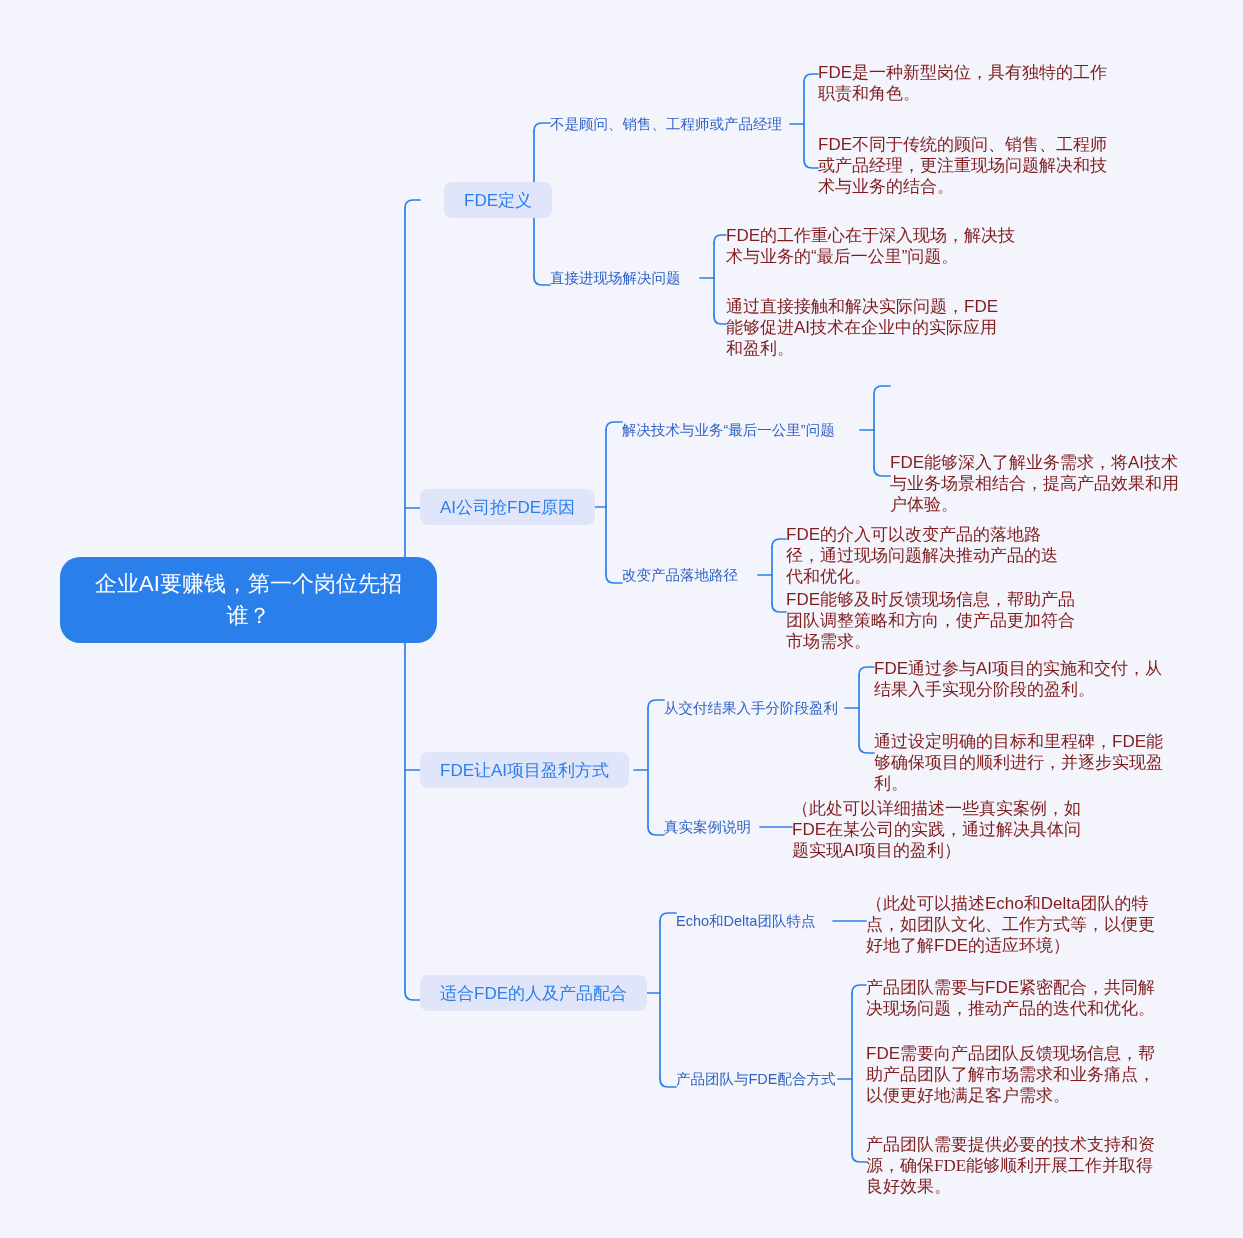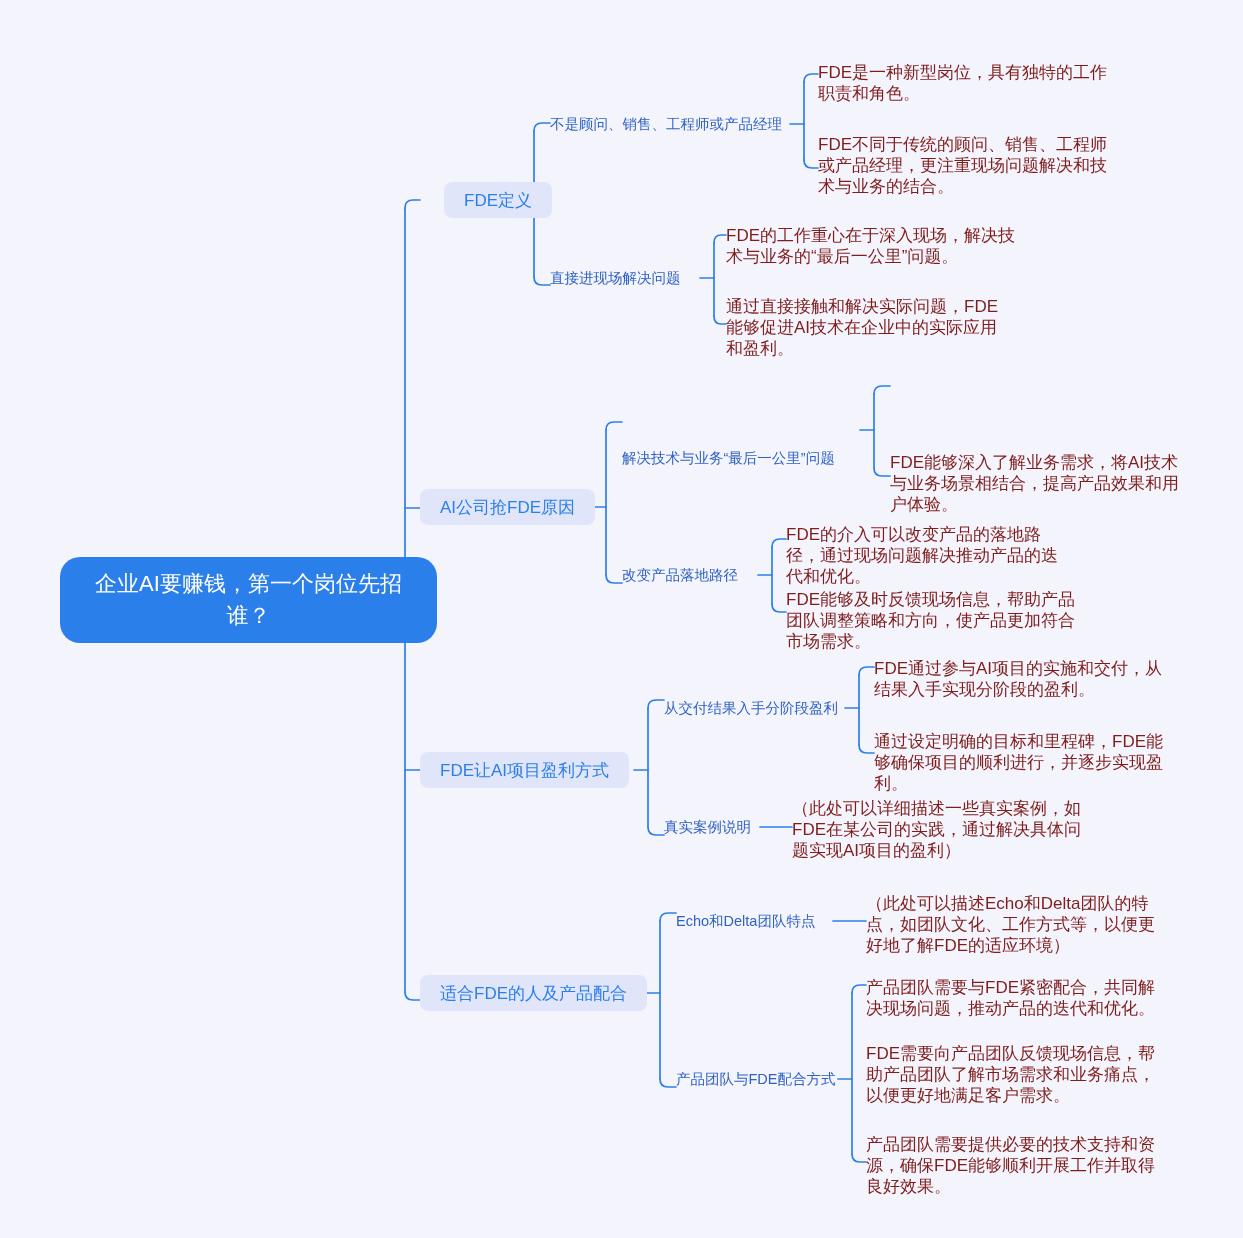"解决技术与业务“最后一公里”问题" div.node { margin-top: 28px -> none }
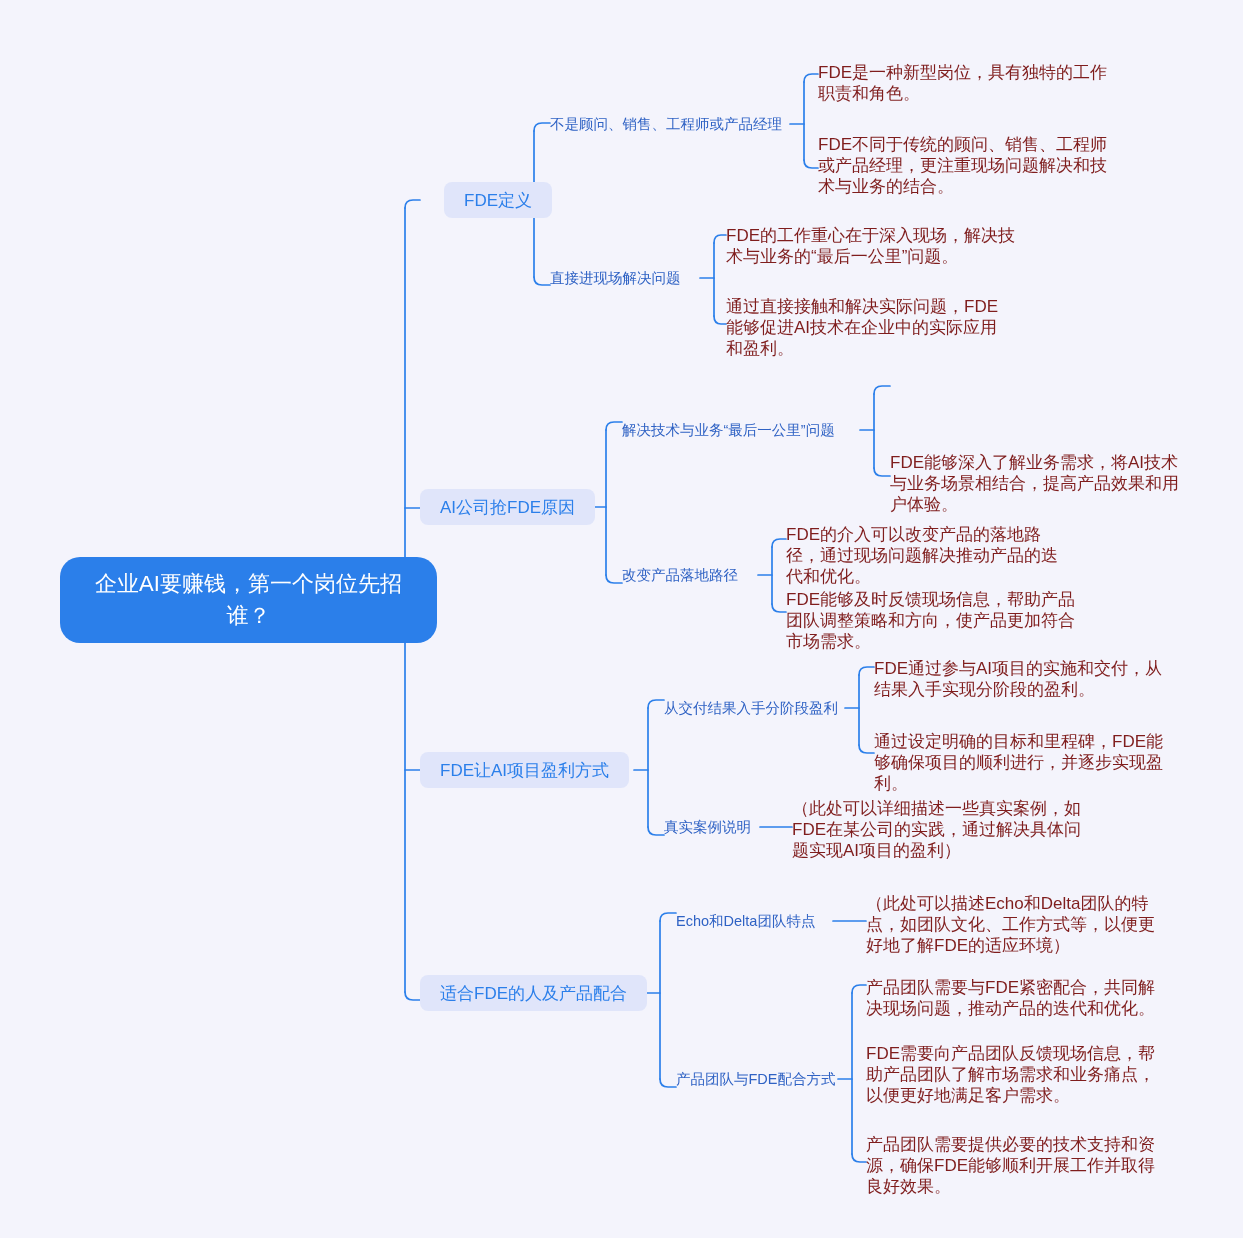"产品团队需要提供必要的技术支持和资源，确保FDE能够顺利开展工作并取得良好效果。" div.node { font-family: none -> Liberation Serif, serif }
